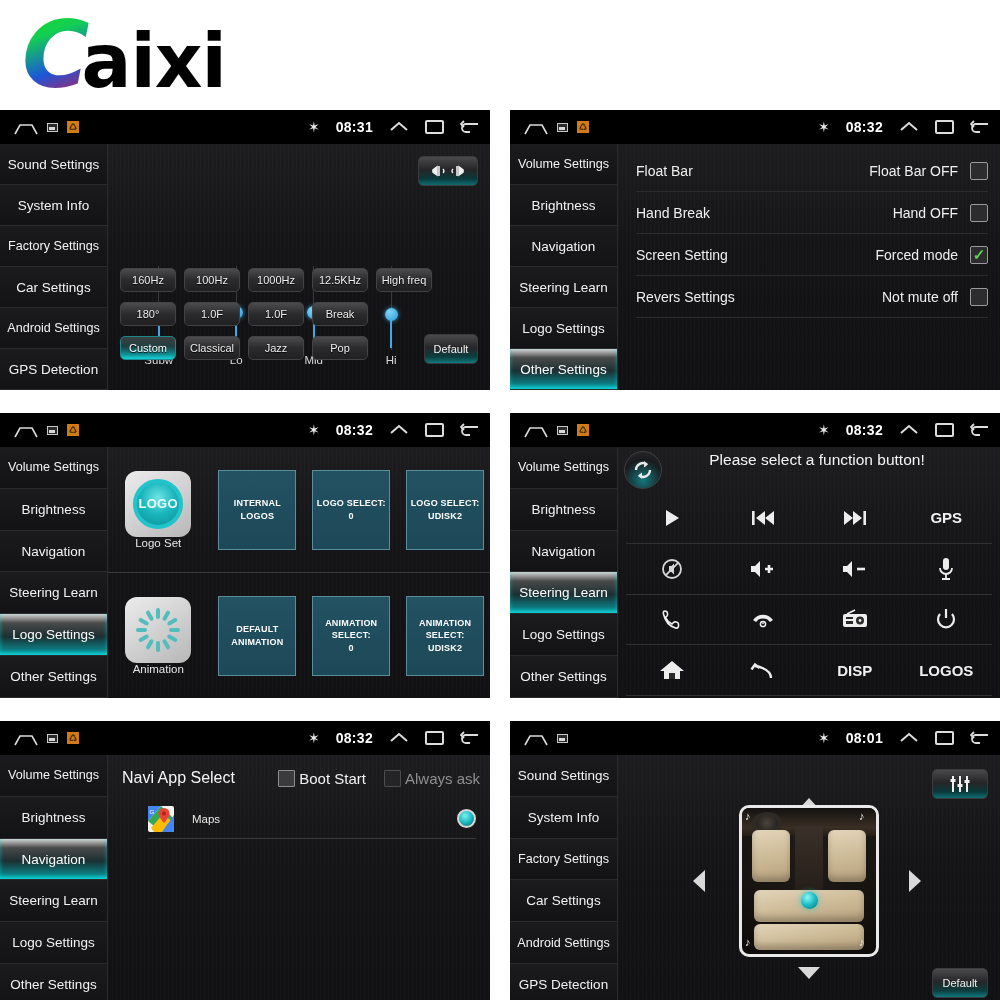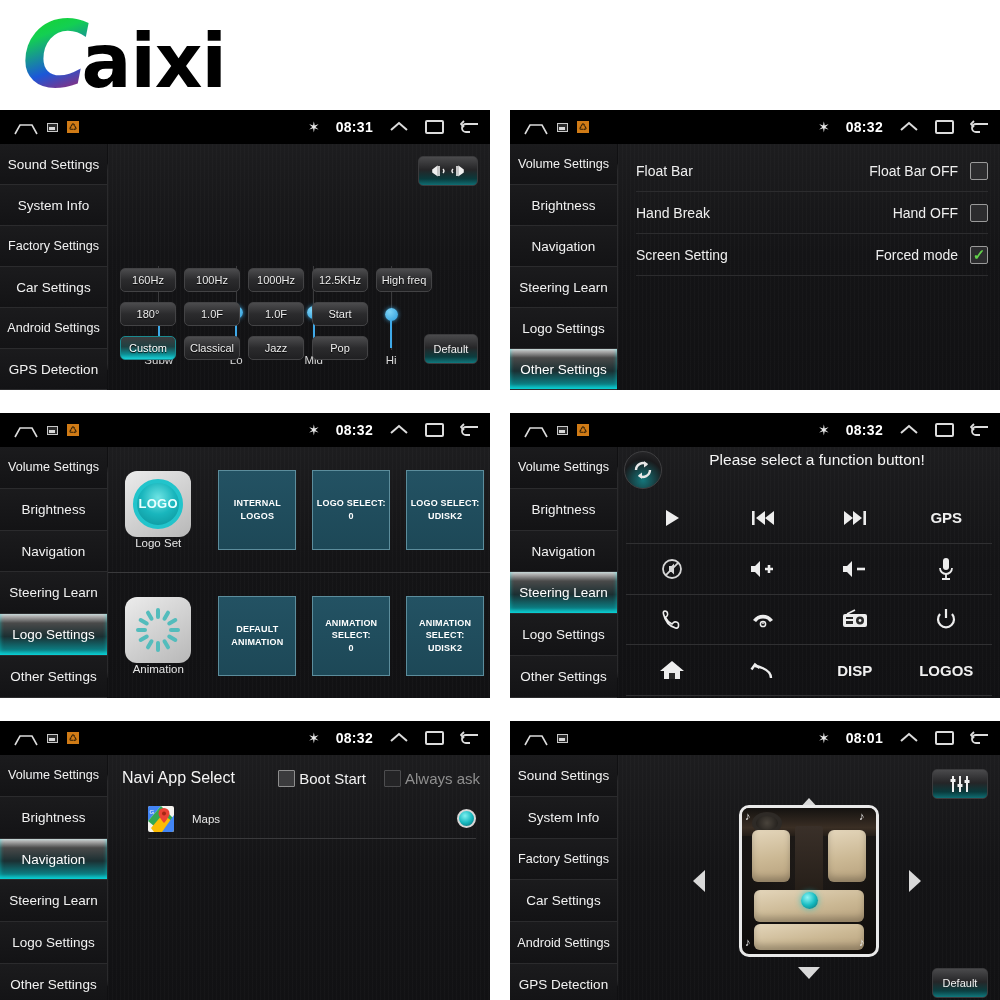"Sound Settings" .sidebar { border-radius: 26px -> none }
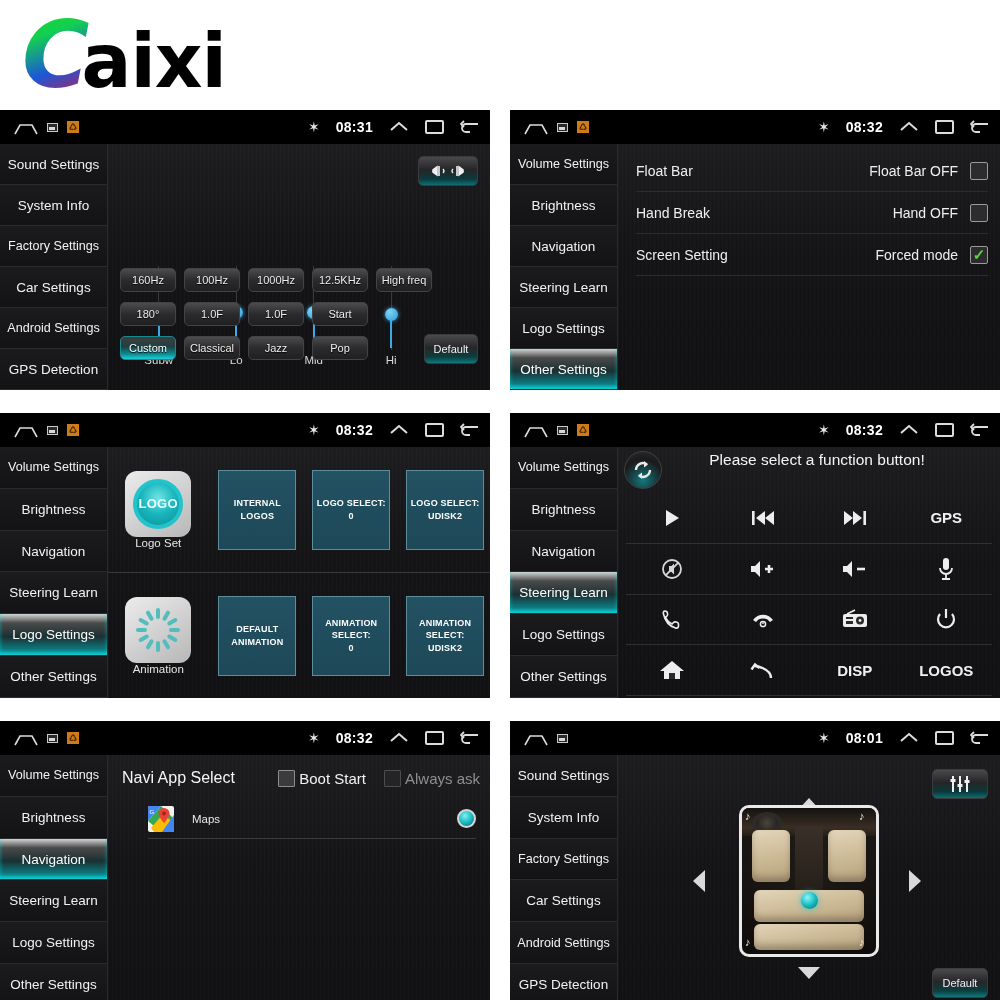"Revers Settings" div.opt-row { html: none -> <div> <span>Revers Settings</span> <span>Not mute off</span> <span></span> </div> }
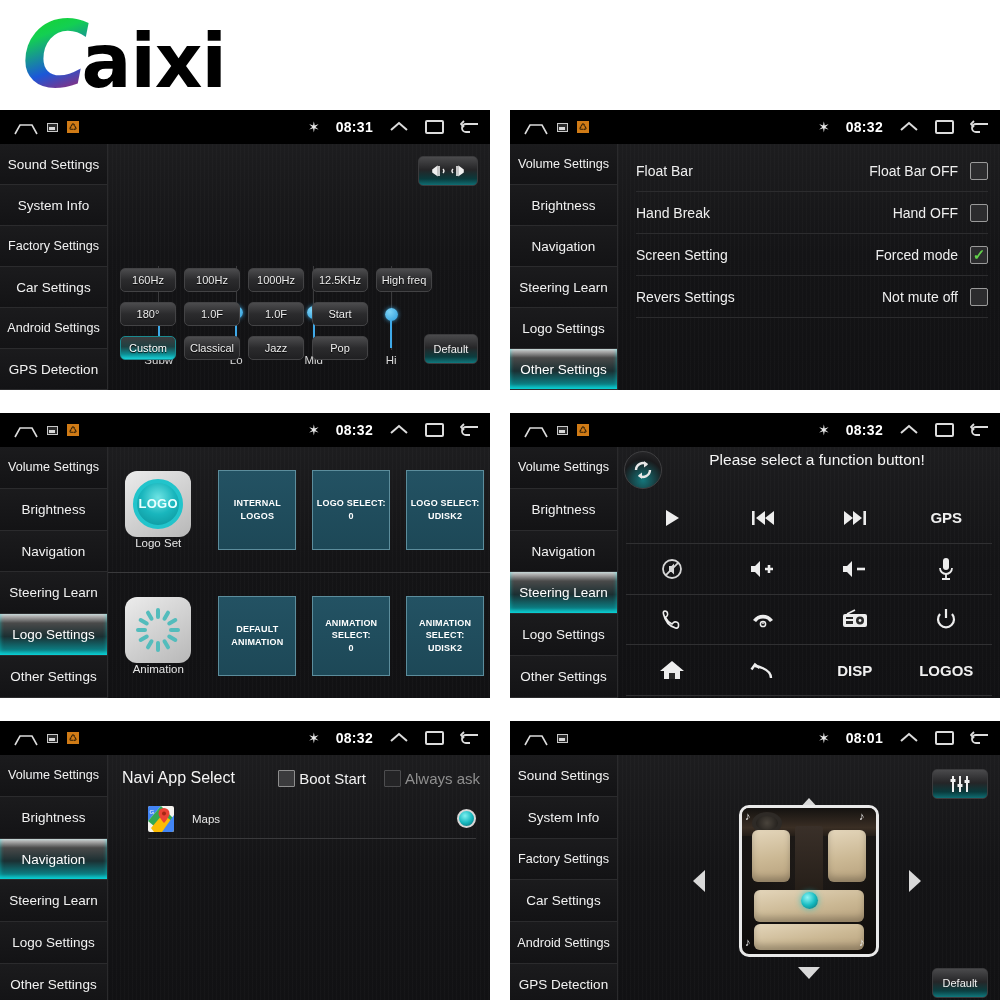"Start" div.sbtn { text: Start -> Break }
